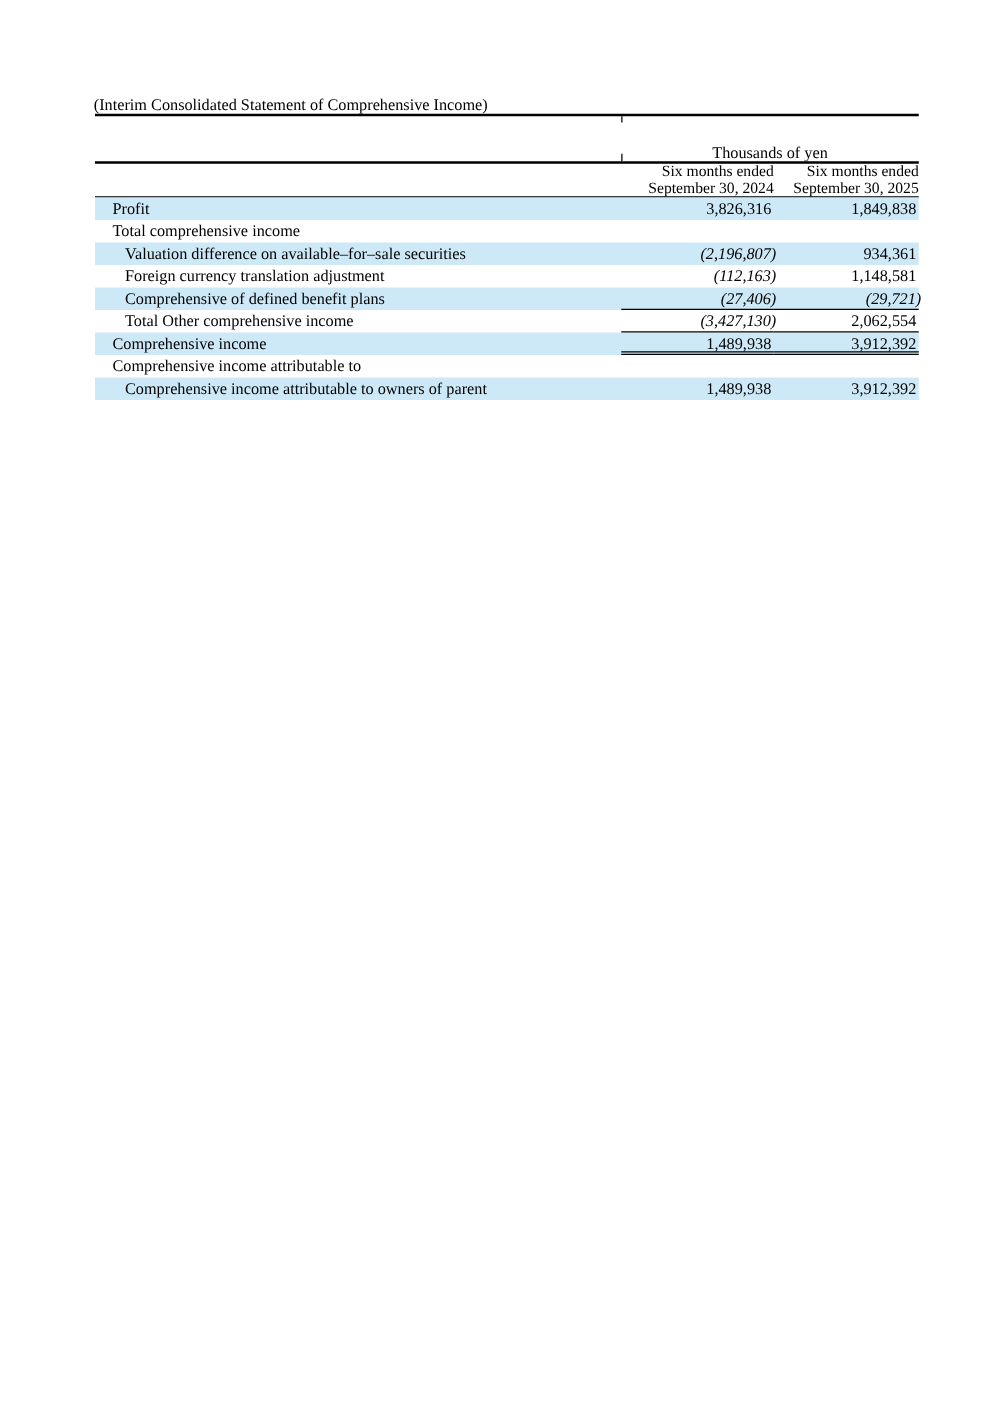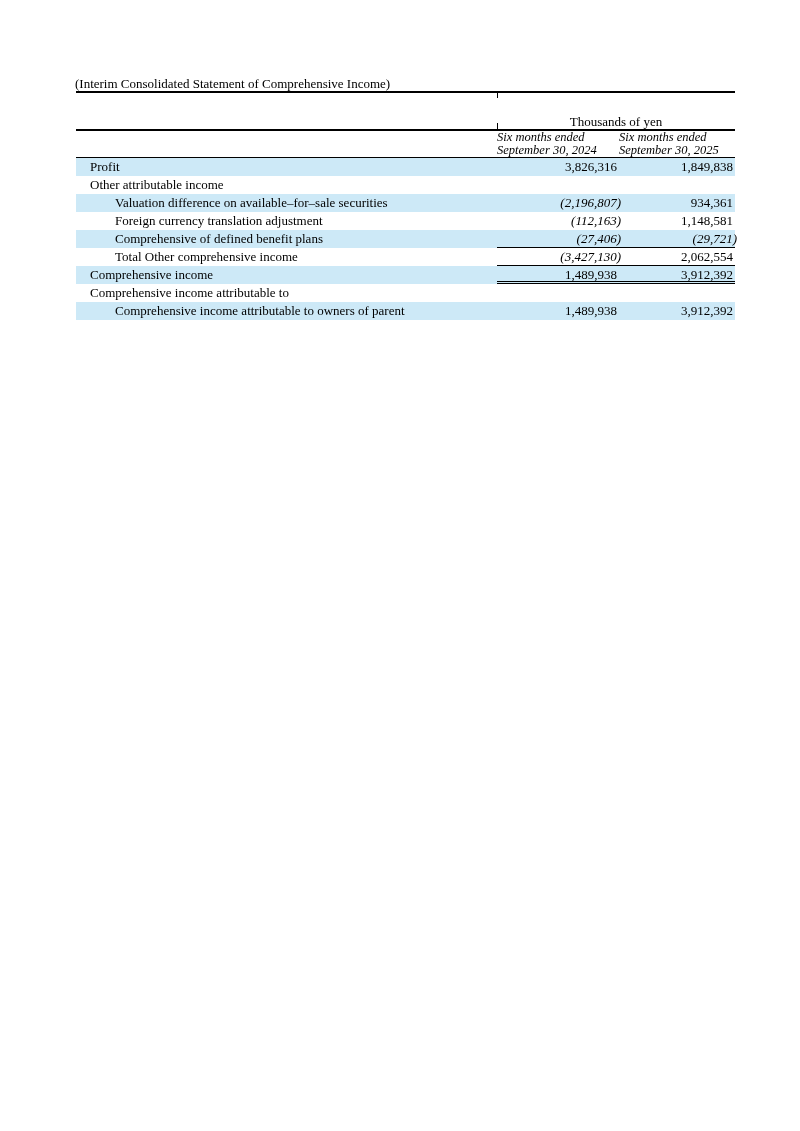"Six months ended" .period-header { font-style: italic -> none; text-align: left -> right }
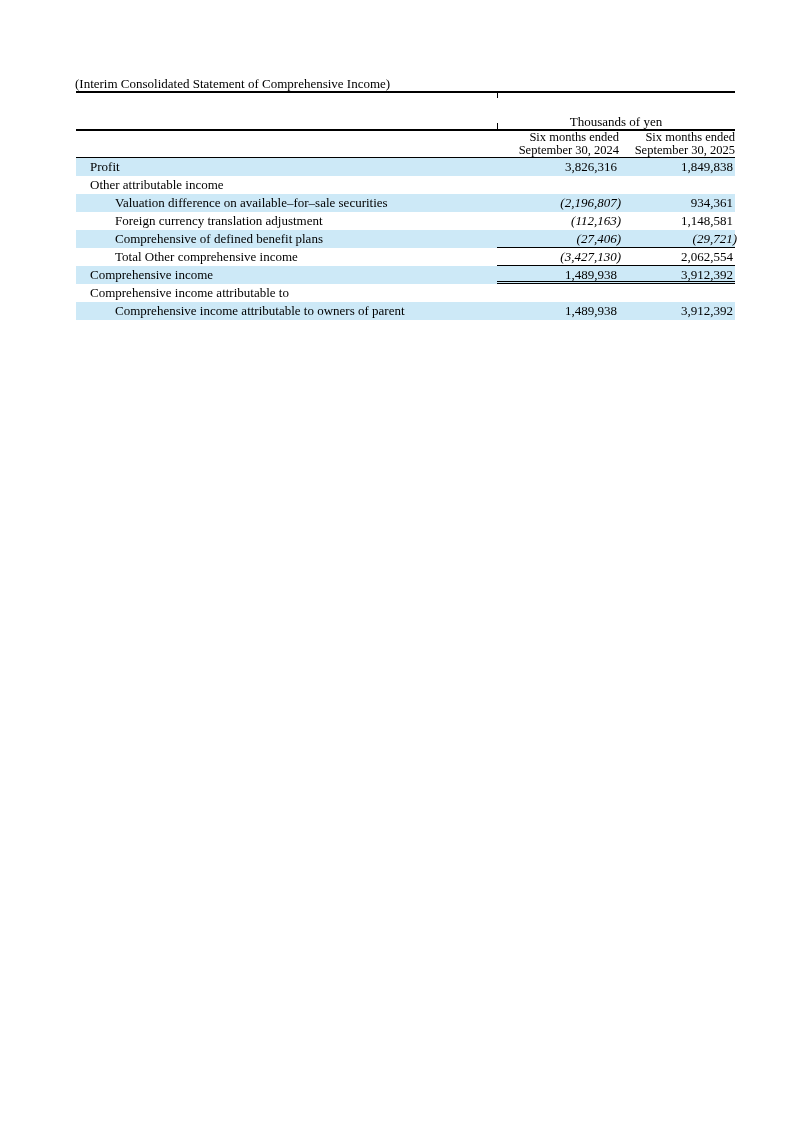"Other attributable income" div.cell { text: Other attributable -> Total comprehensive }
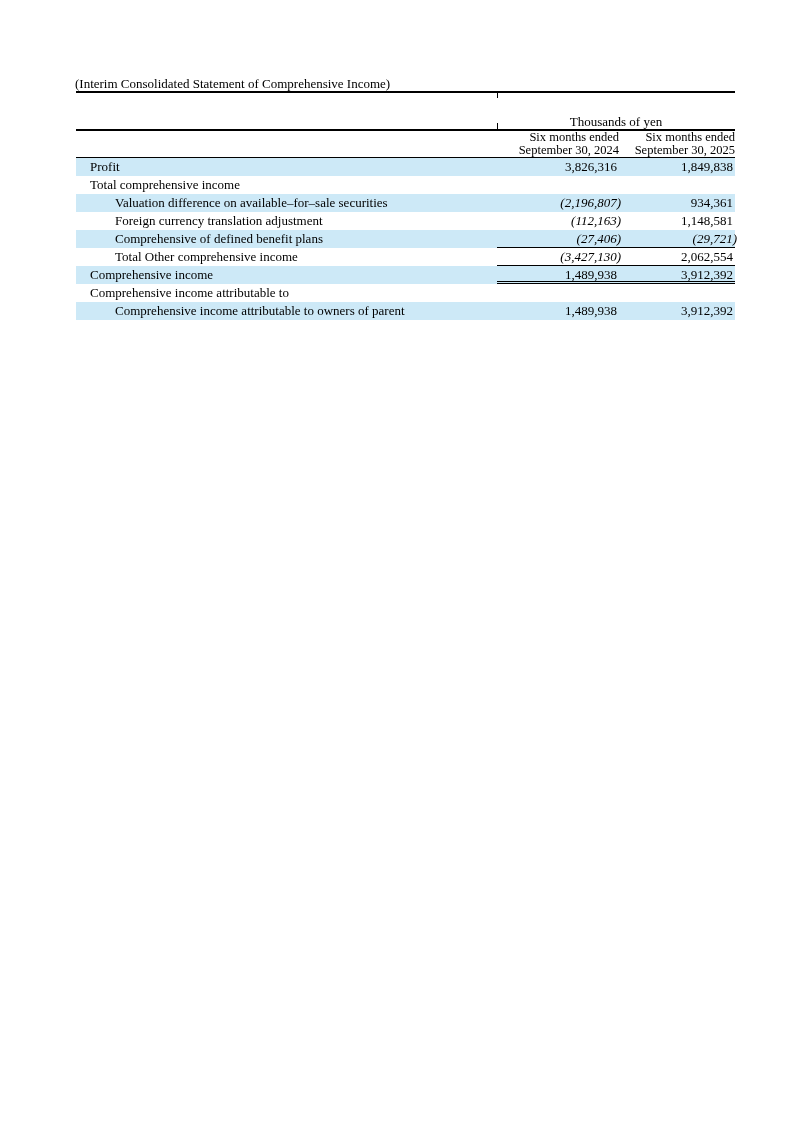"Valuation difference on" .ind2 .label { padding-left: 39px -> 24px }
